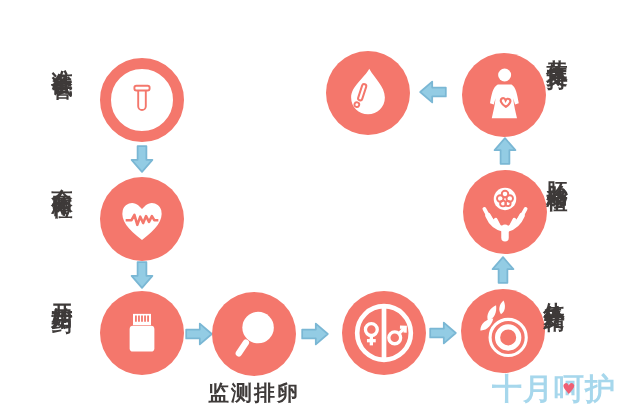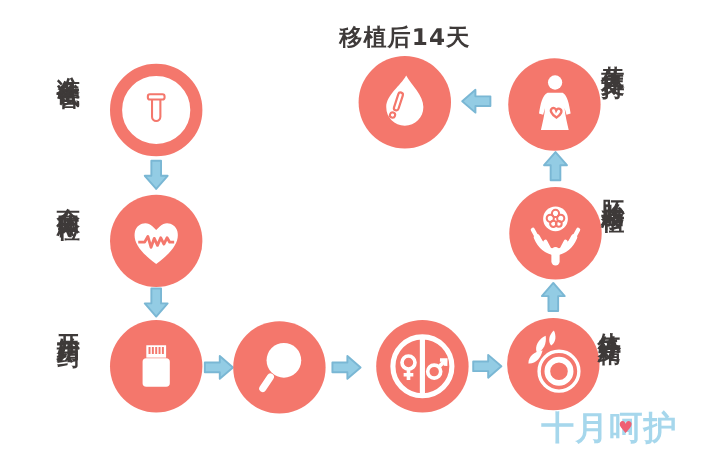"移植后14天" div.hlabel { html: <div>移植后14天</div> -> none }
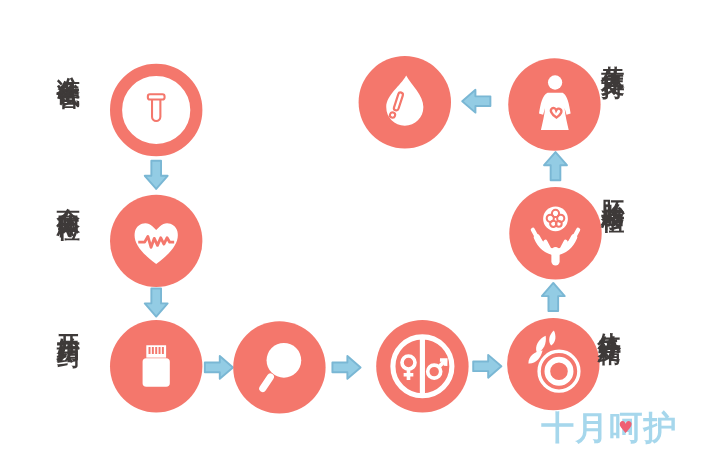"监测排卵" div.hlabel { html: none -> <div>监测排卵</div> }
